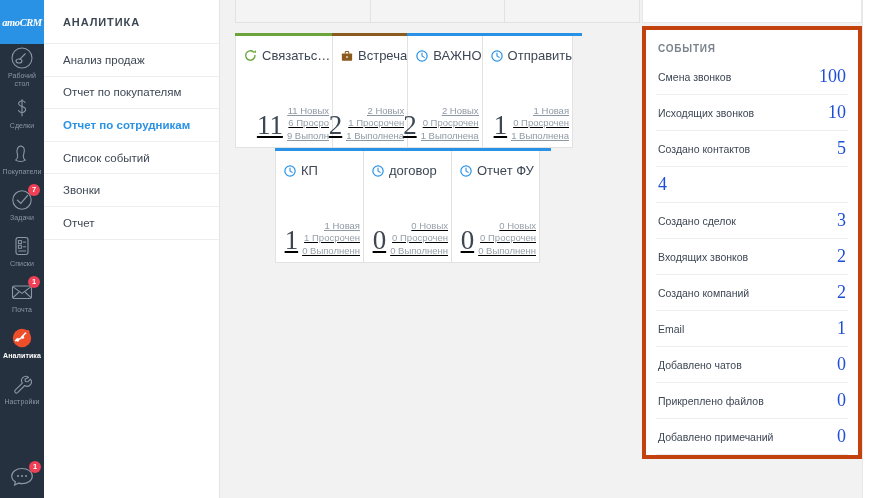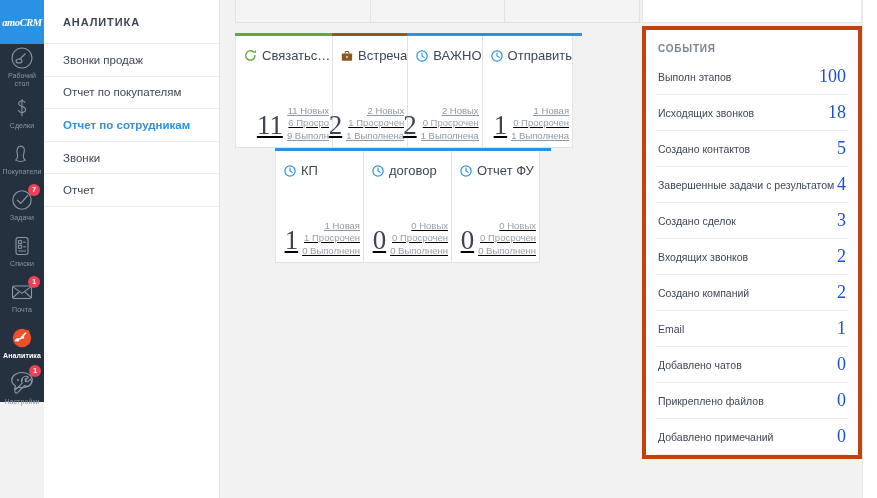"amoCRM" #rail { height: 402px -> 498px }
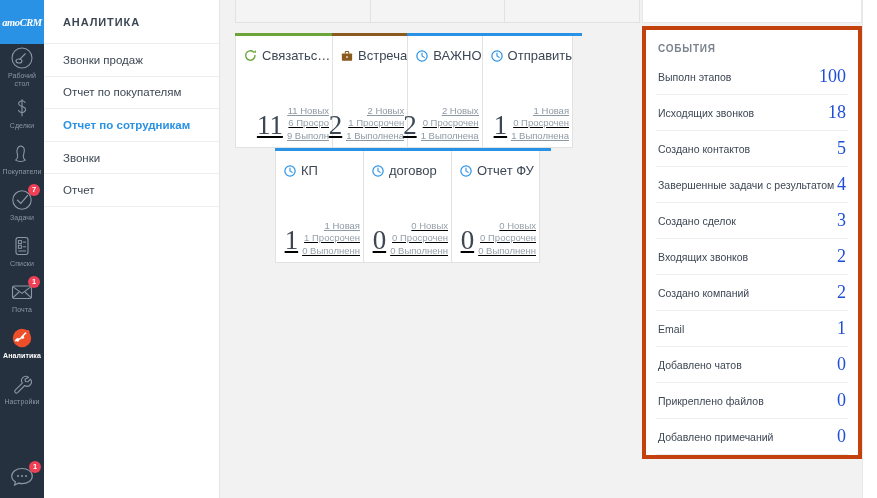"Звонки продаж" div.menu-item { text: Звонки -> Анализ }
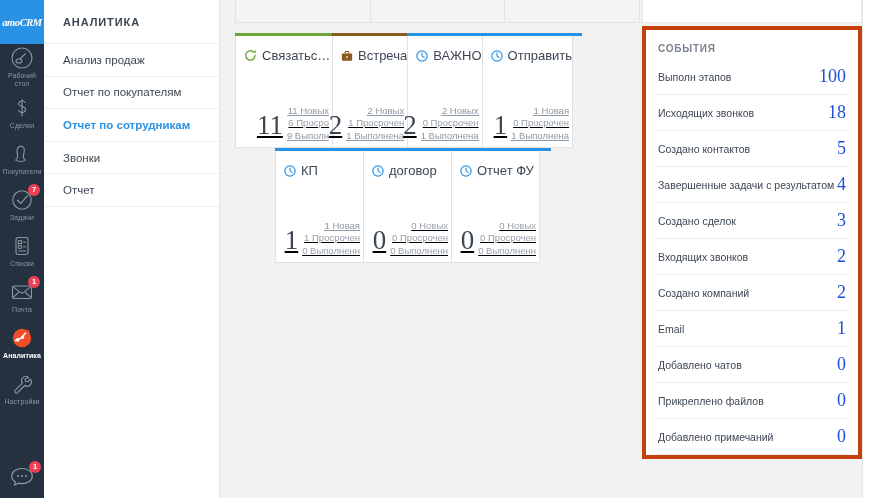"Выполн этапов" span.event-label { text: Выполн этапов -> Смена звонков }
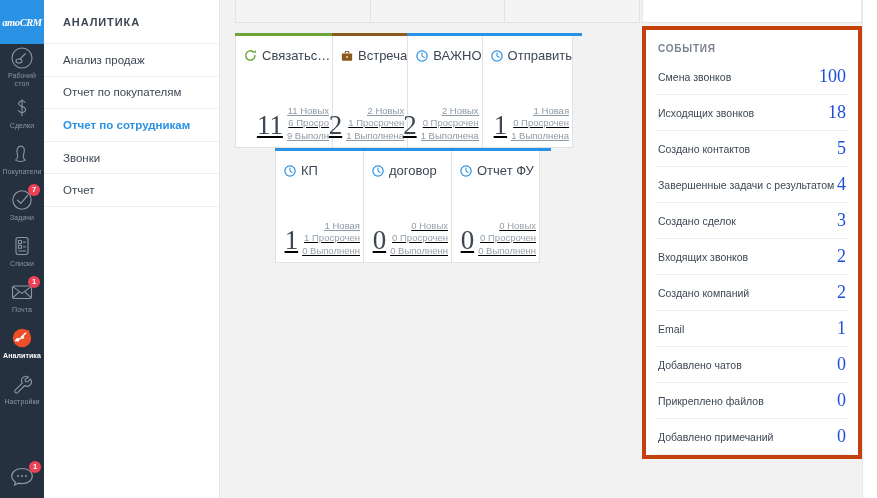"18" span.event-value { text: 18 -> 10 }
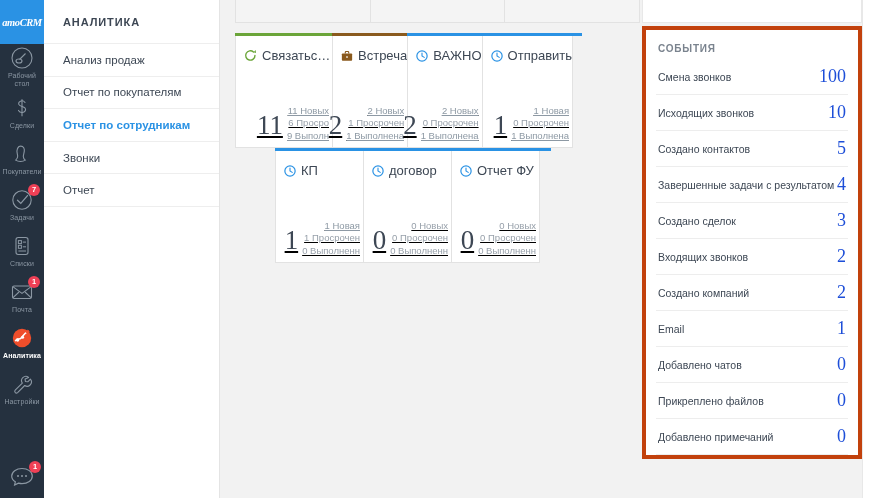"Список событий" div.menu-item { html: none -> <div>Список событий</div> }
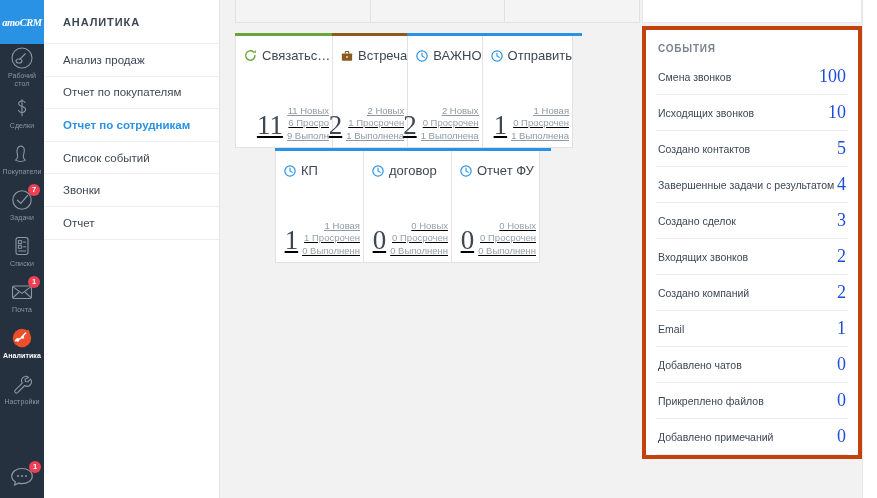"Завершенные задачи с результатом" span.event-label { html: <span>Завершенные задачи с результатом</span> -> none }
